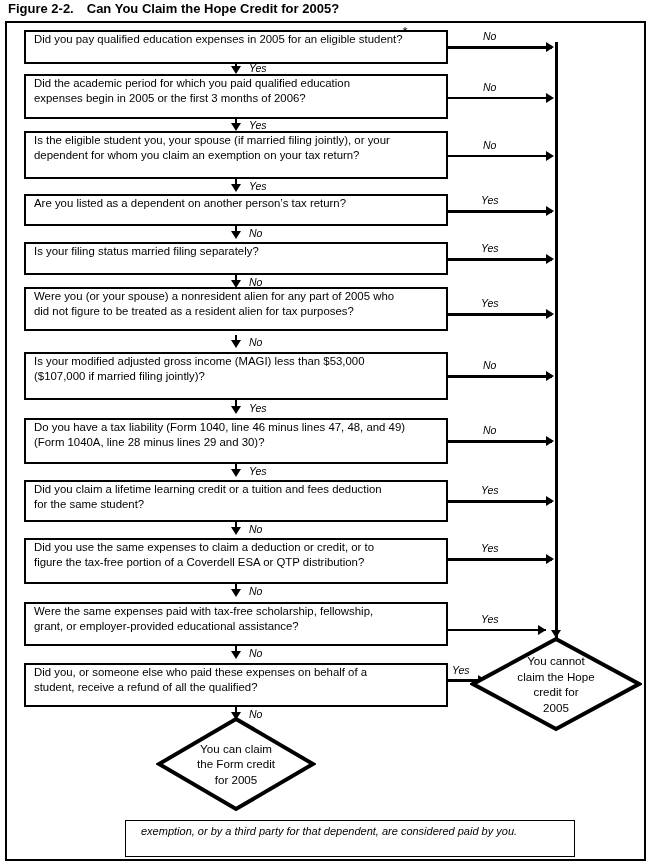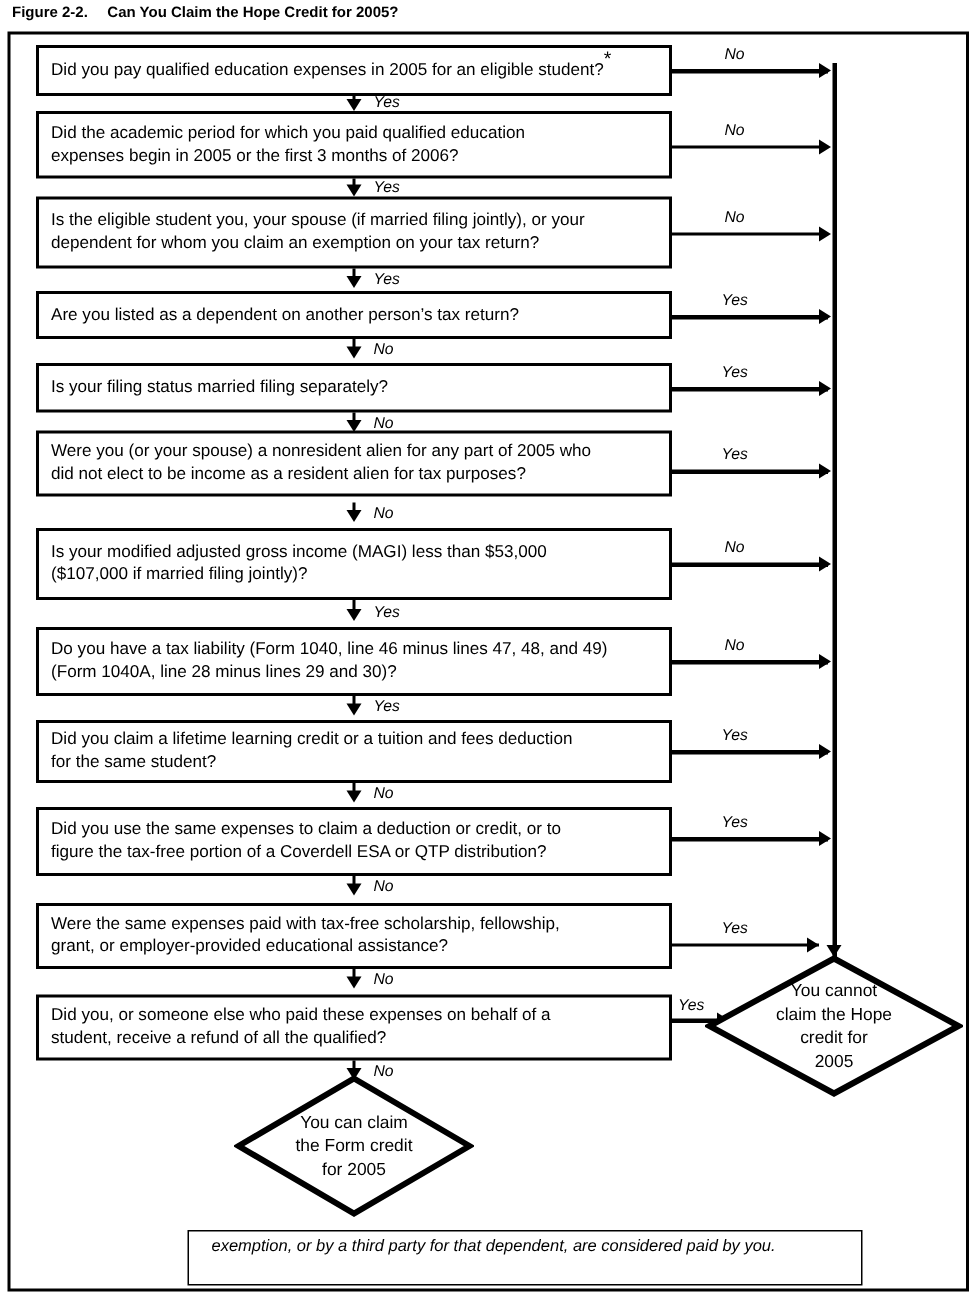"Figure 2-2. Can You Claim" #caption { font-size: 10px -> 13px }
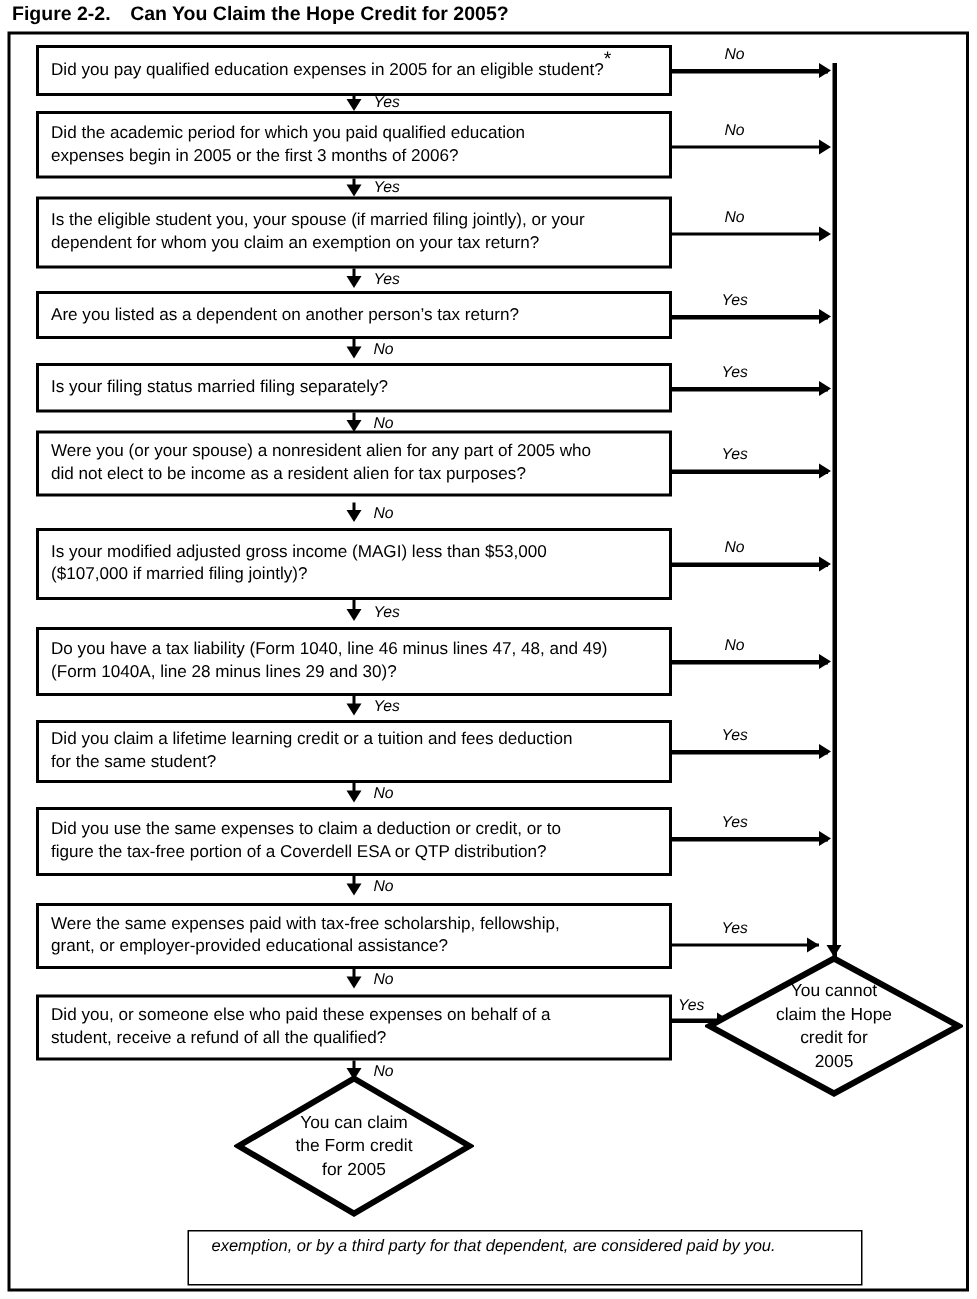"Did you pay qualified education" .qbox { justify-content: center -> flex-start }
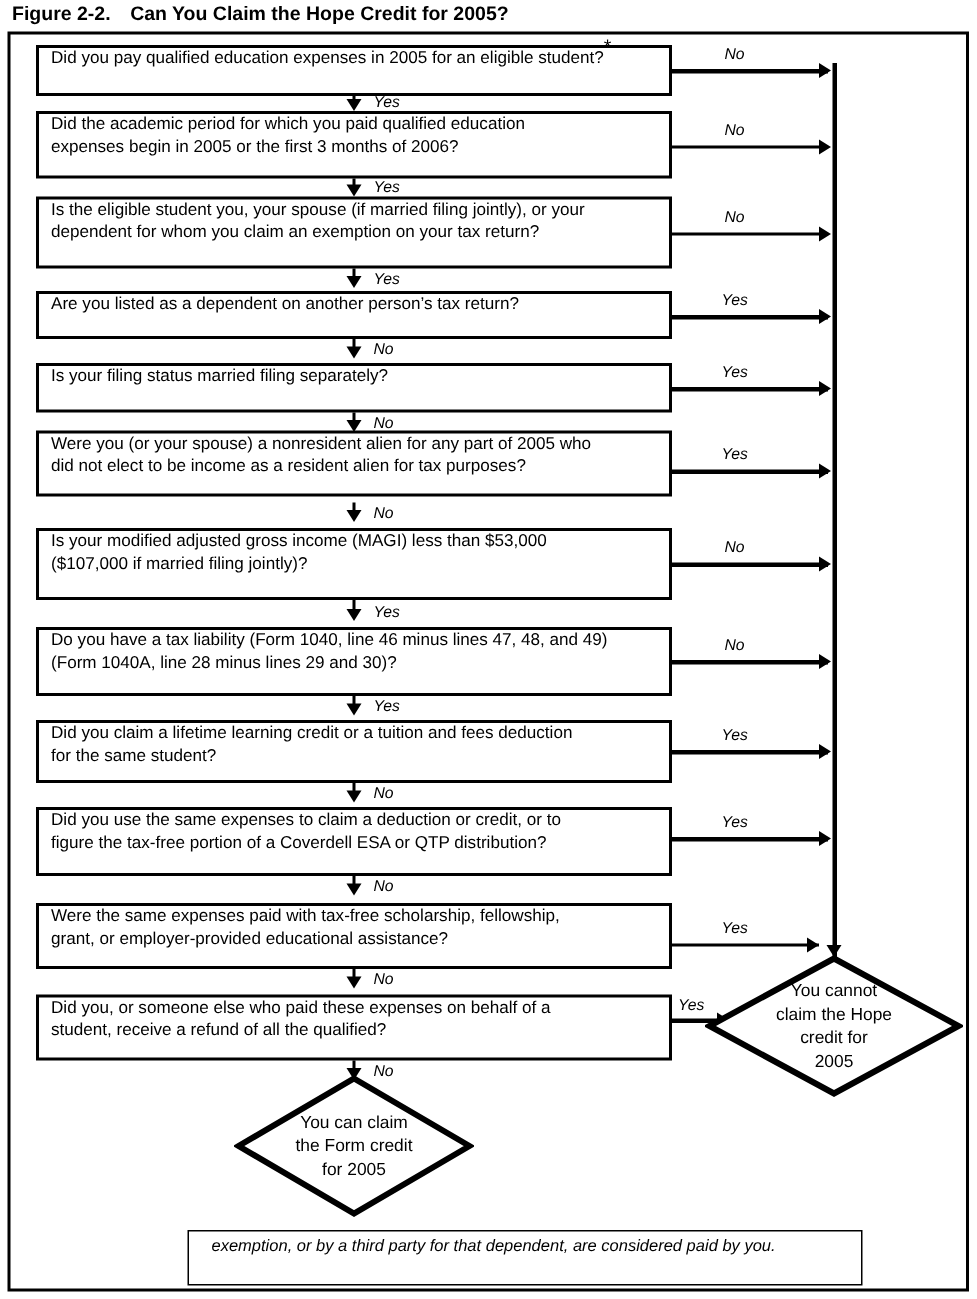"did not elect to be" div.qline { text: elect to be income -> figure to be treated }
